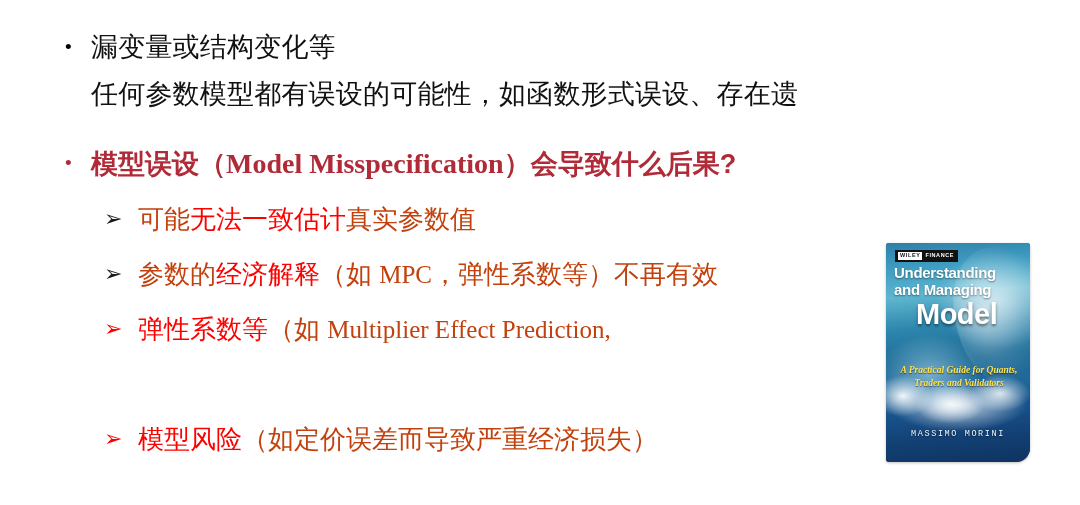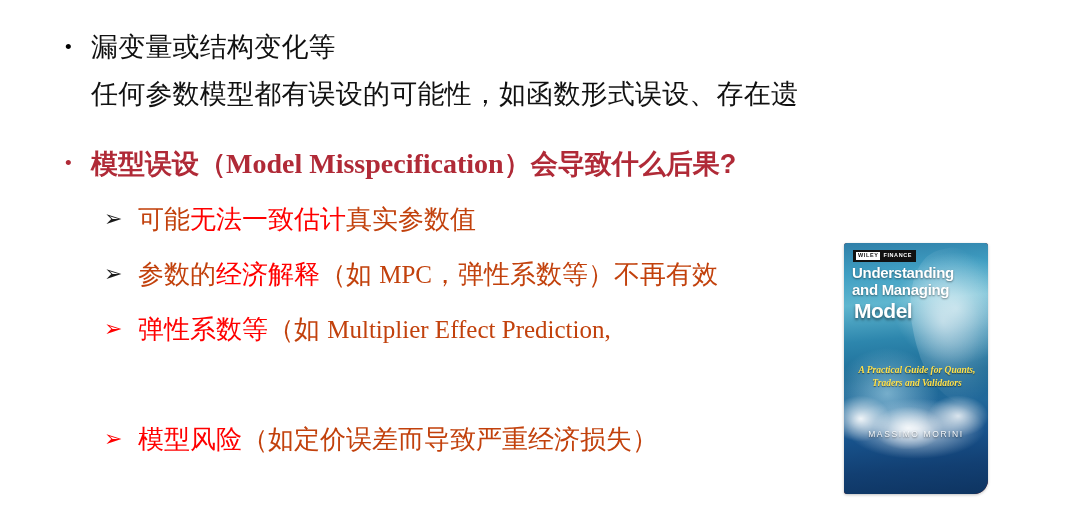"Understanding" .book { height: 251px -> 219px; left: 844px -> 886px }
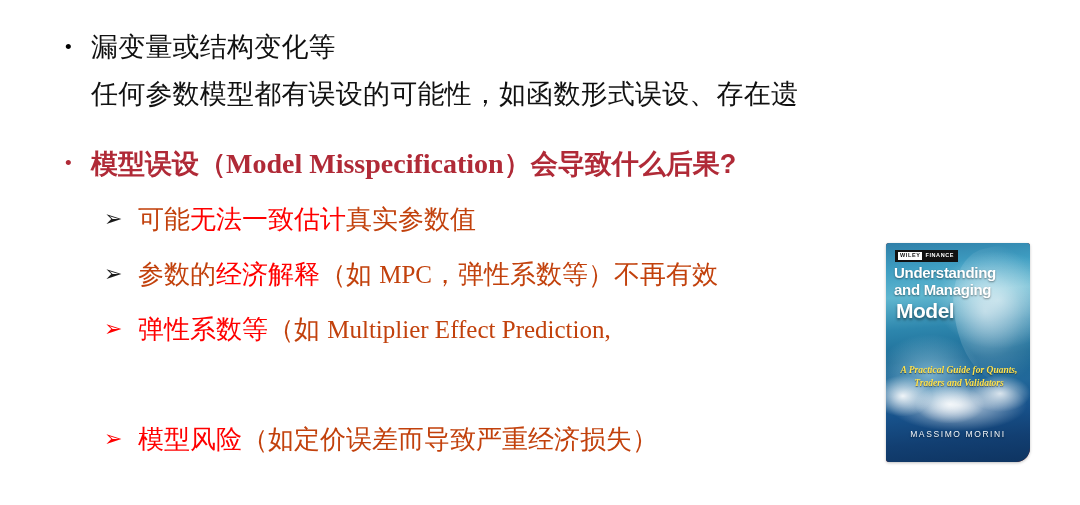"Model" .book-main.l-1 { font-size: 21px -> 29px; margin-left: none -> 20px }
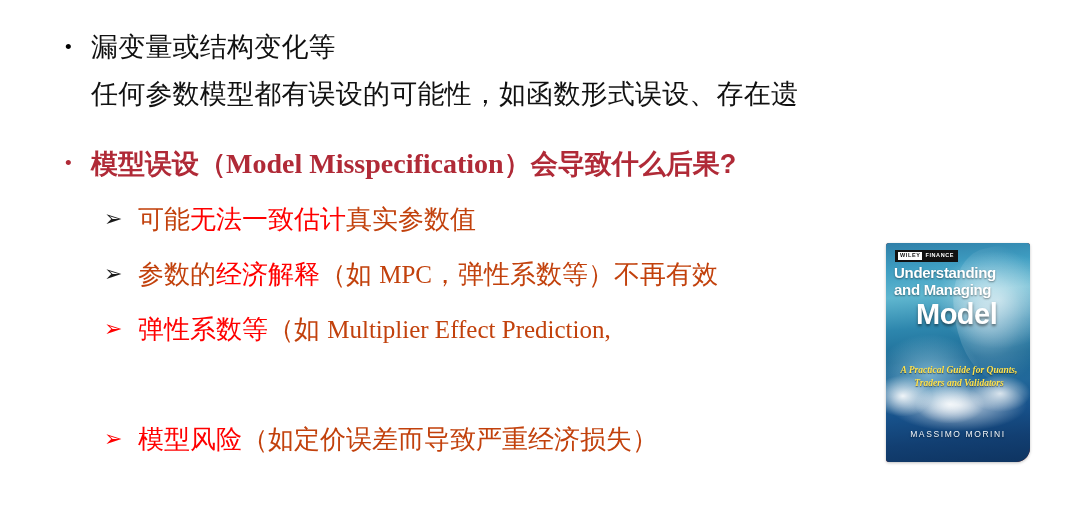"MASSIMO MORINI" .book-author { font-family: Liberation Sans, sans-serif -> Liberation Mono, monospace }
